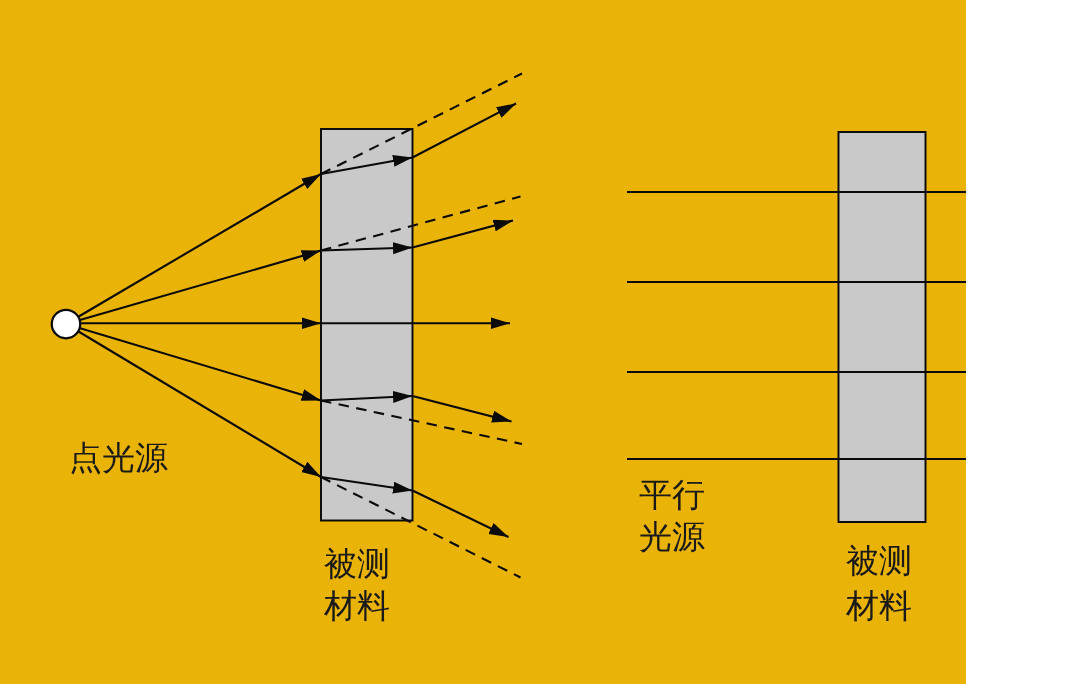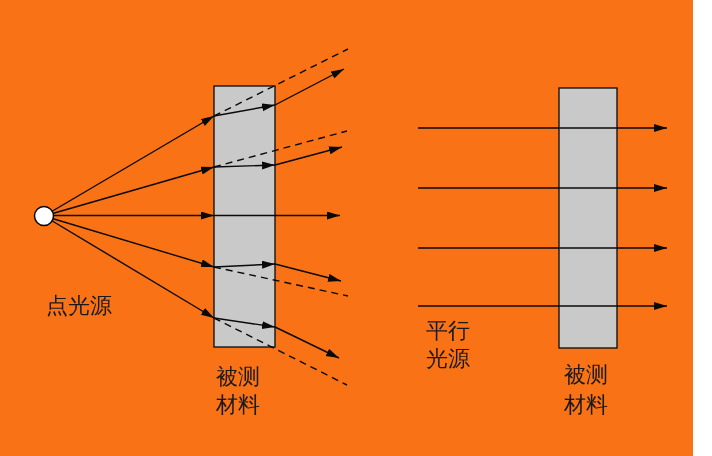"点光源" #stage { background: #f97316 -> #eab308; width: 693px -> 644px }
